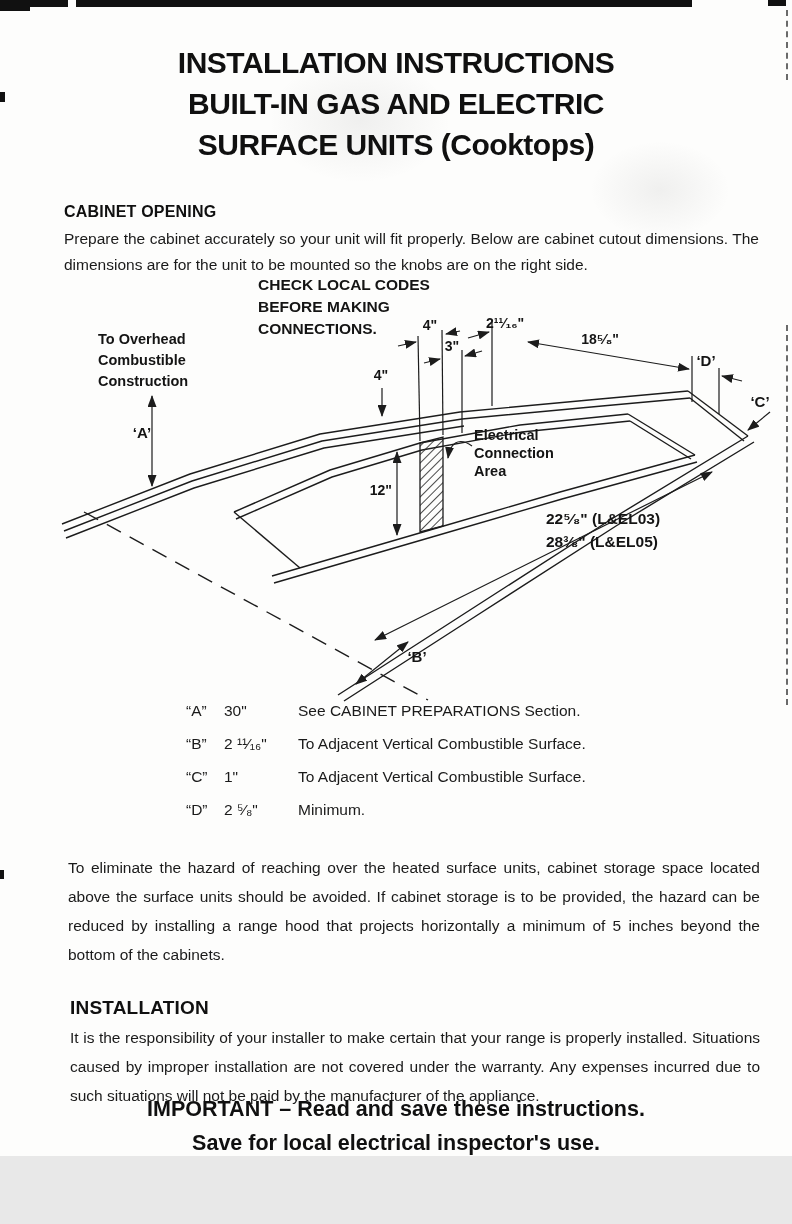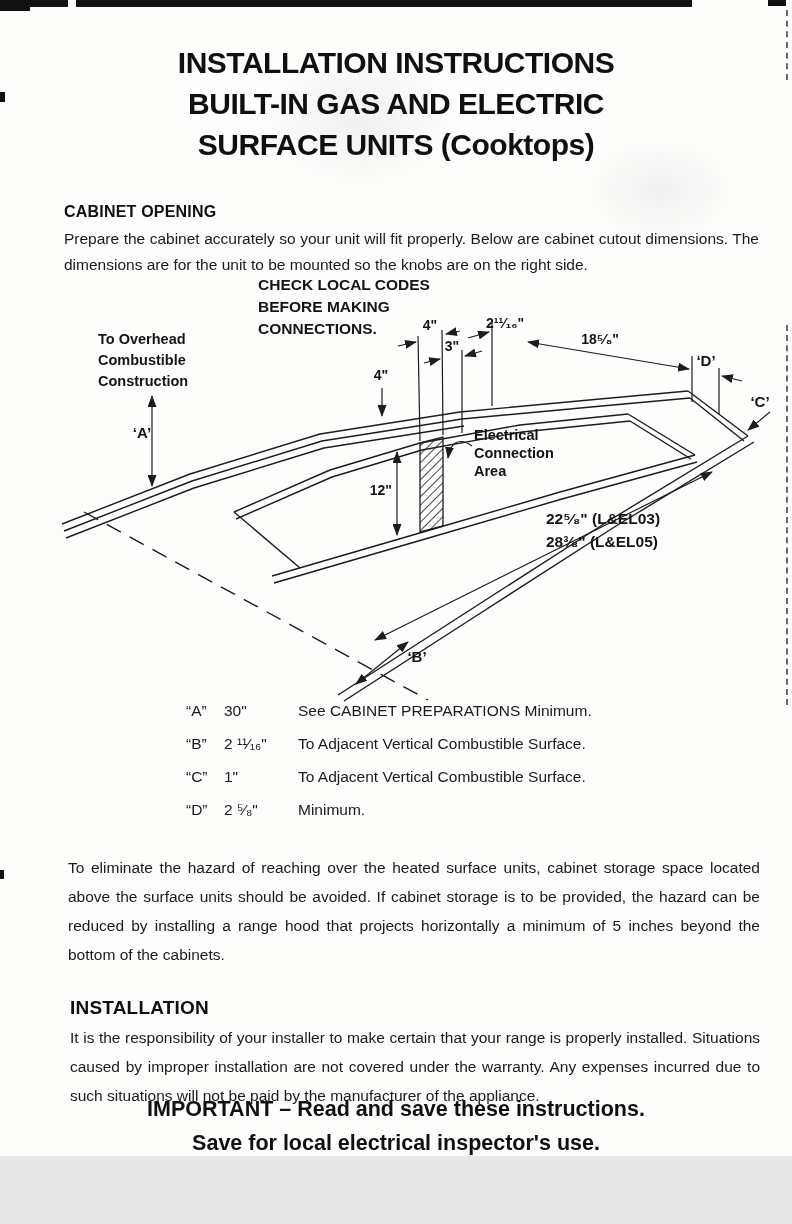"See CABINET PREPARATIONS Minimum." span { text: Minimum -> Section }
